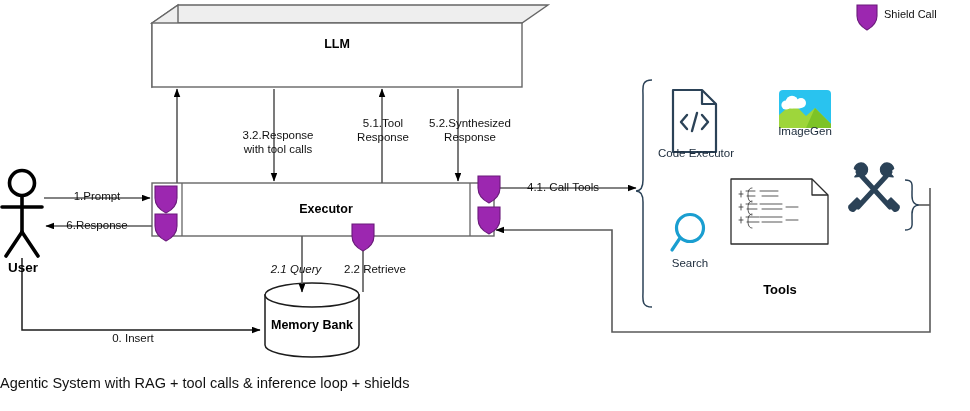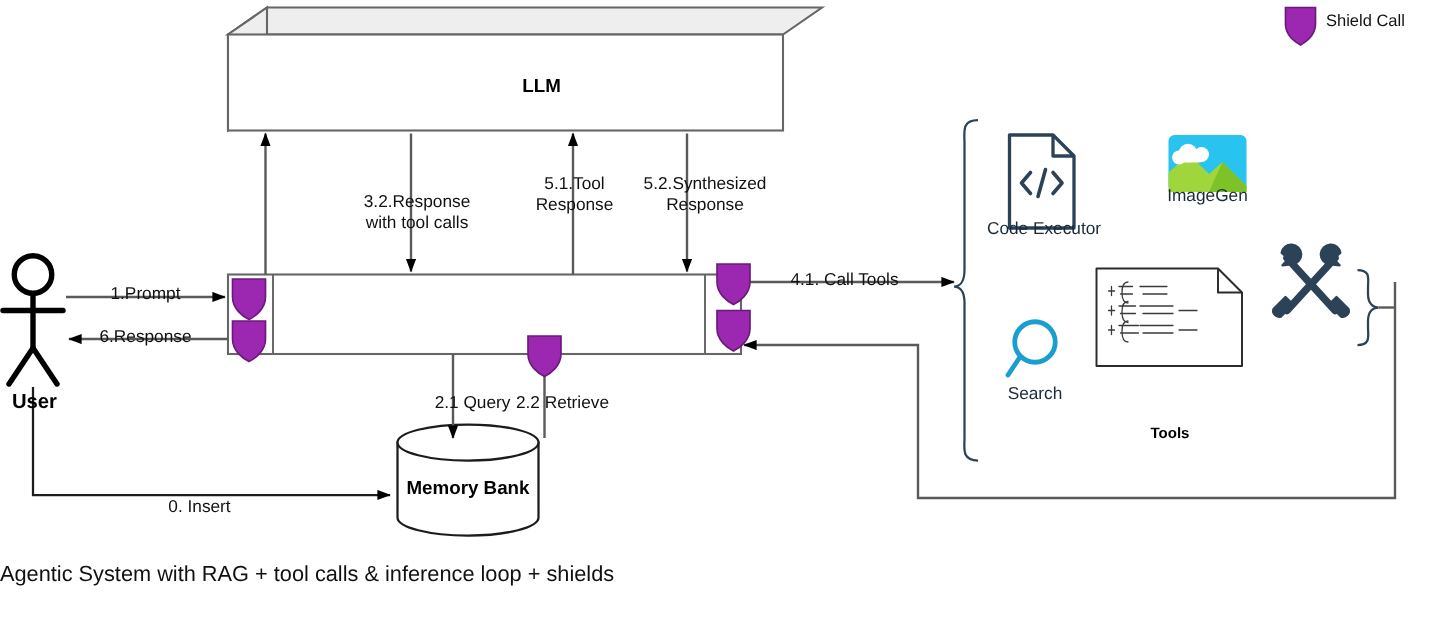"LLM" div.node-title { padding-left: 24px -> none; top: 50px -> 37px }
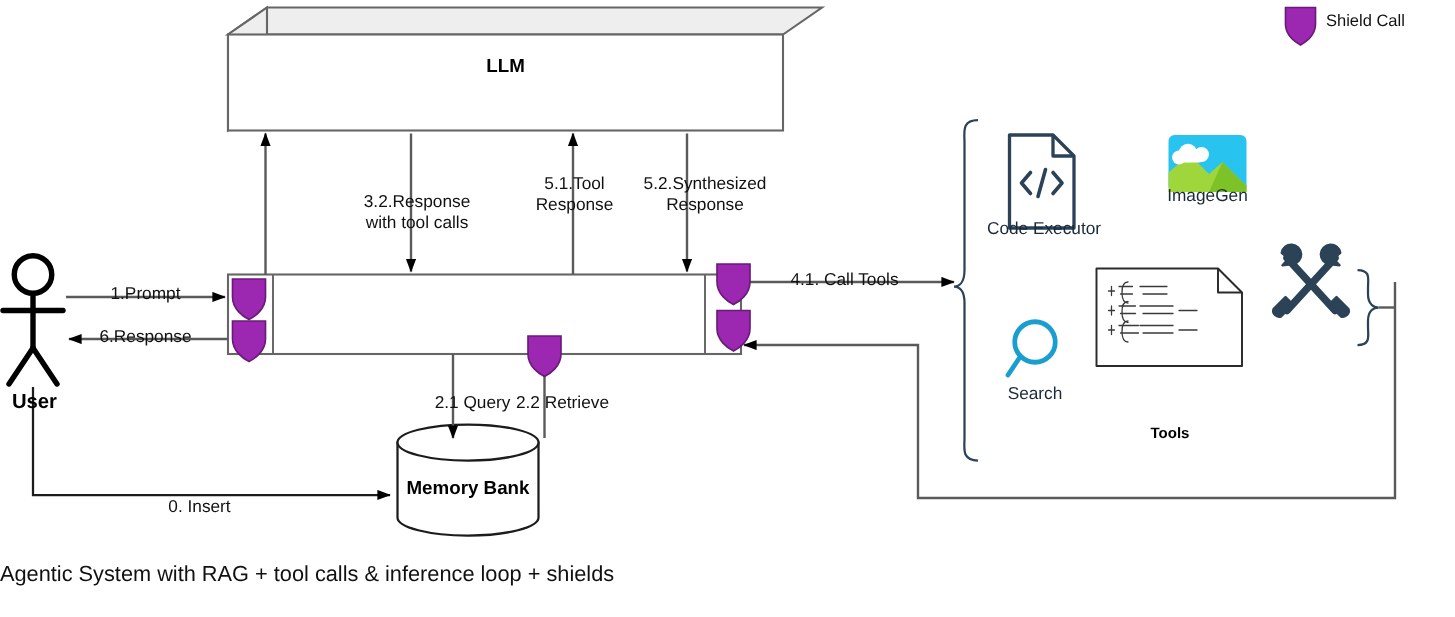"Executor" div.node-title { html: none -> <div>Executor</div> }
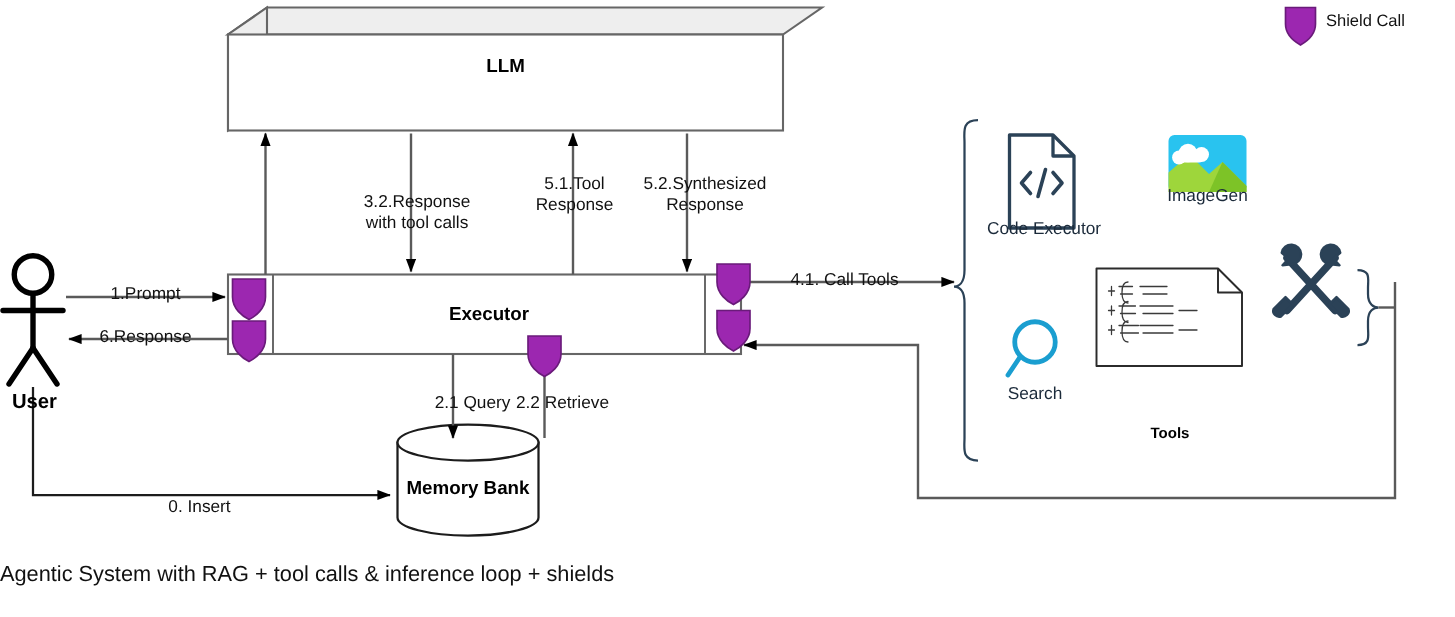"2.1 Query" div.lbl { font-style: none -> italic; left: 279px -> 260px }
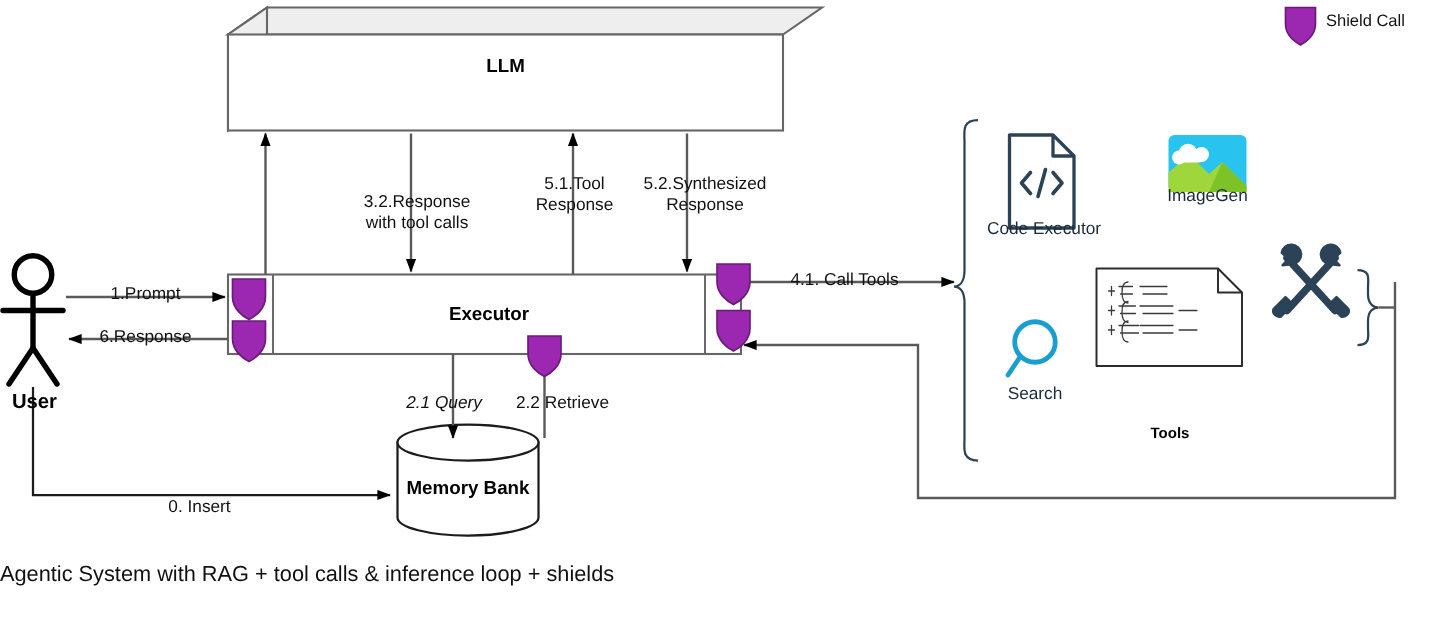"Tools" div.tool-lbl { font-size: 10px -> 13px }
